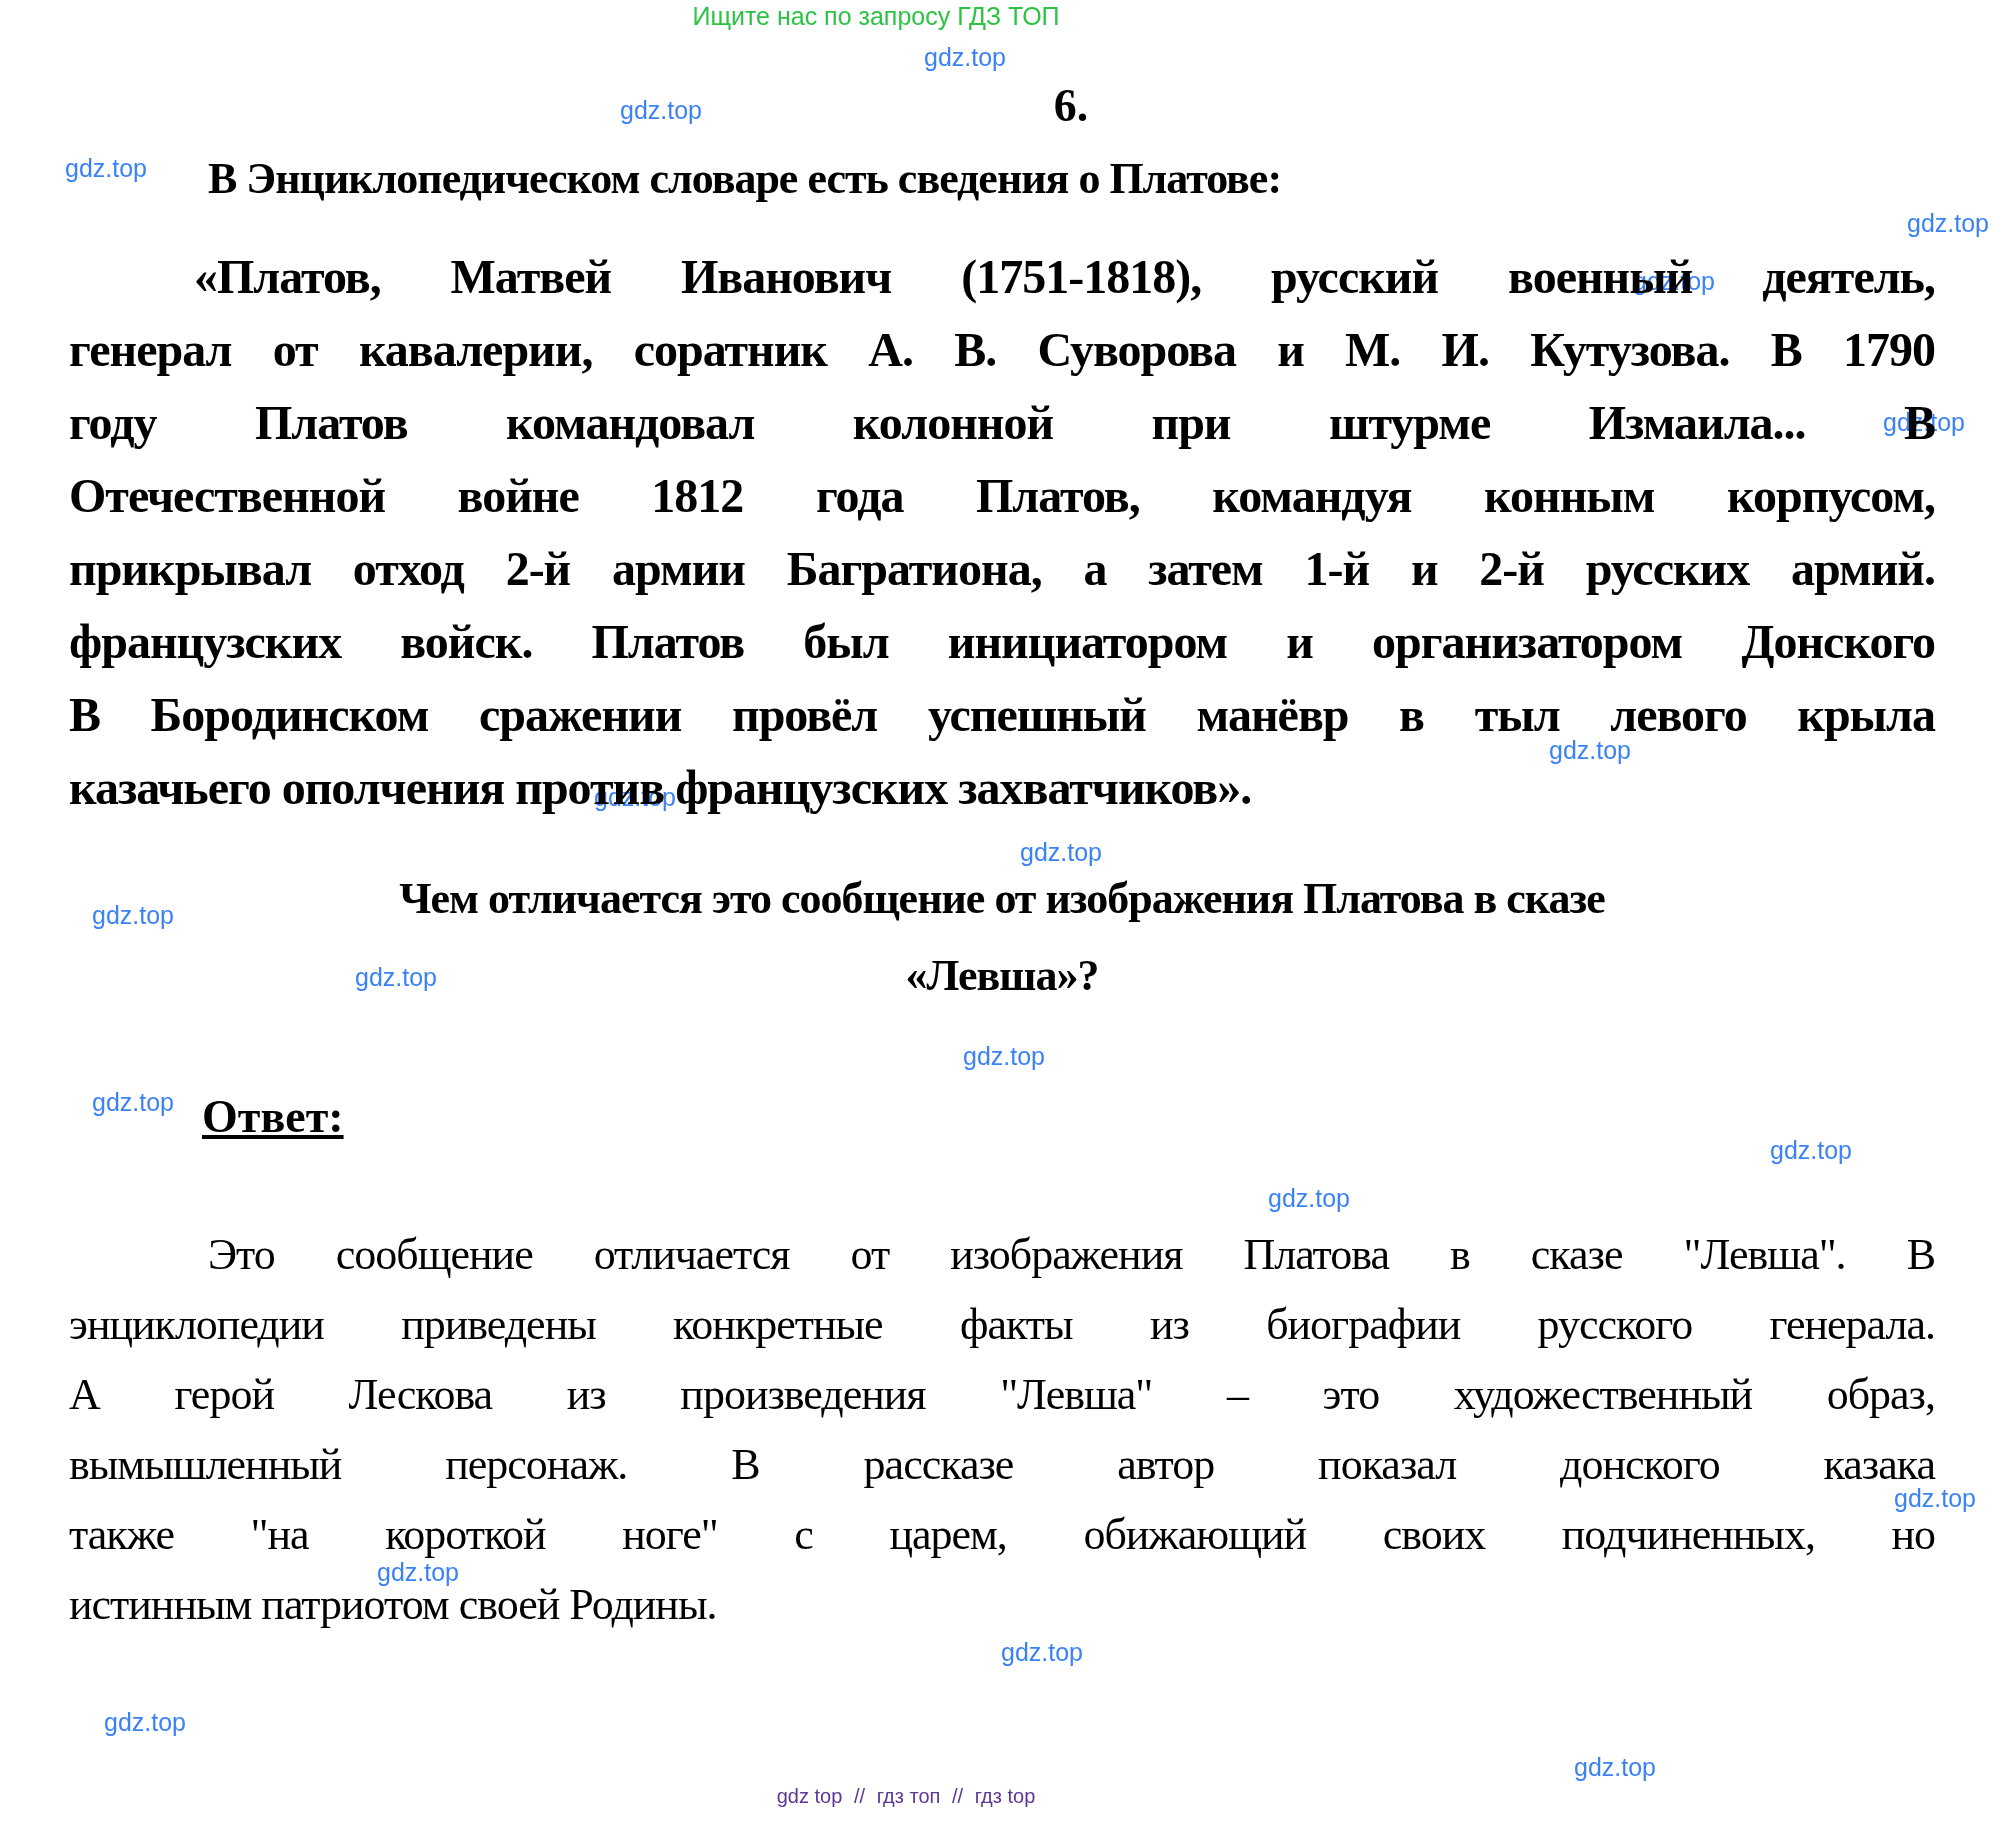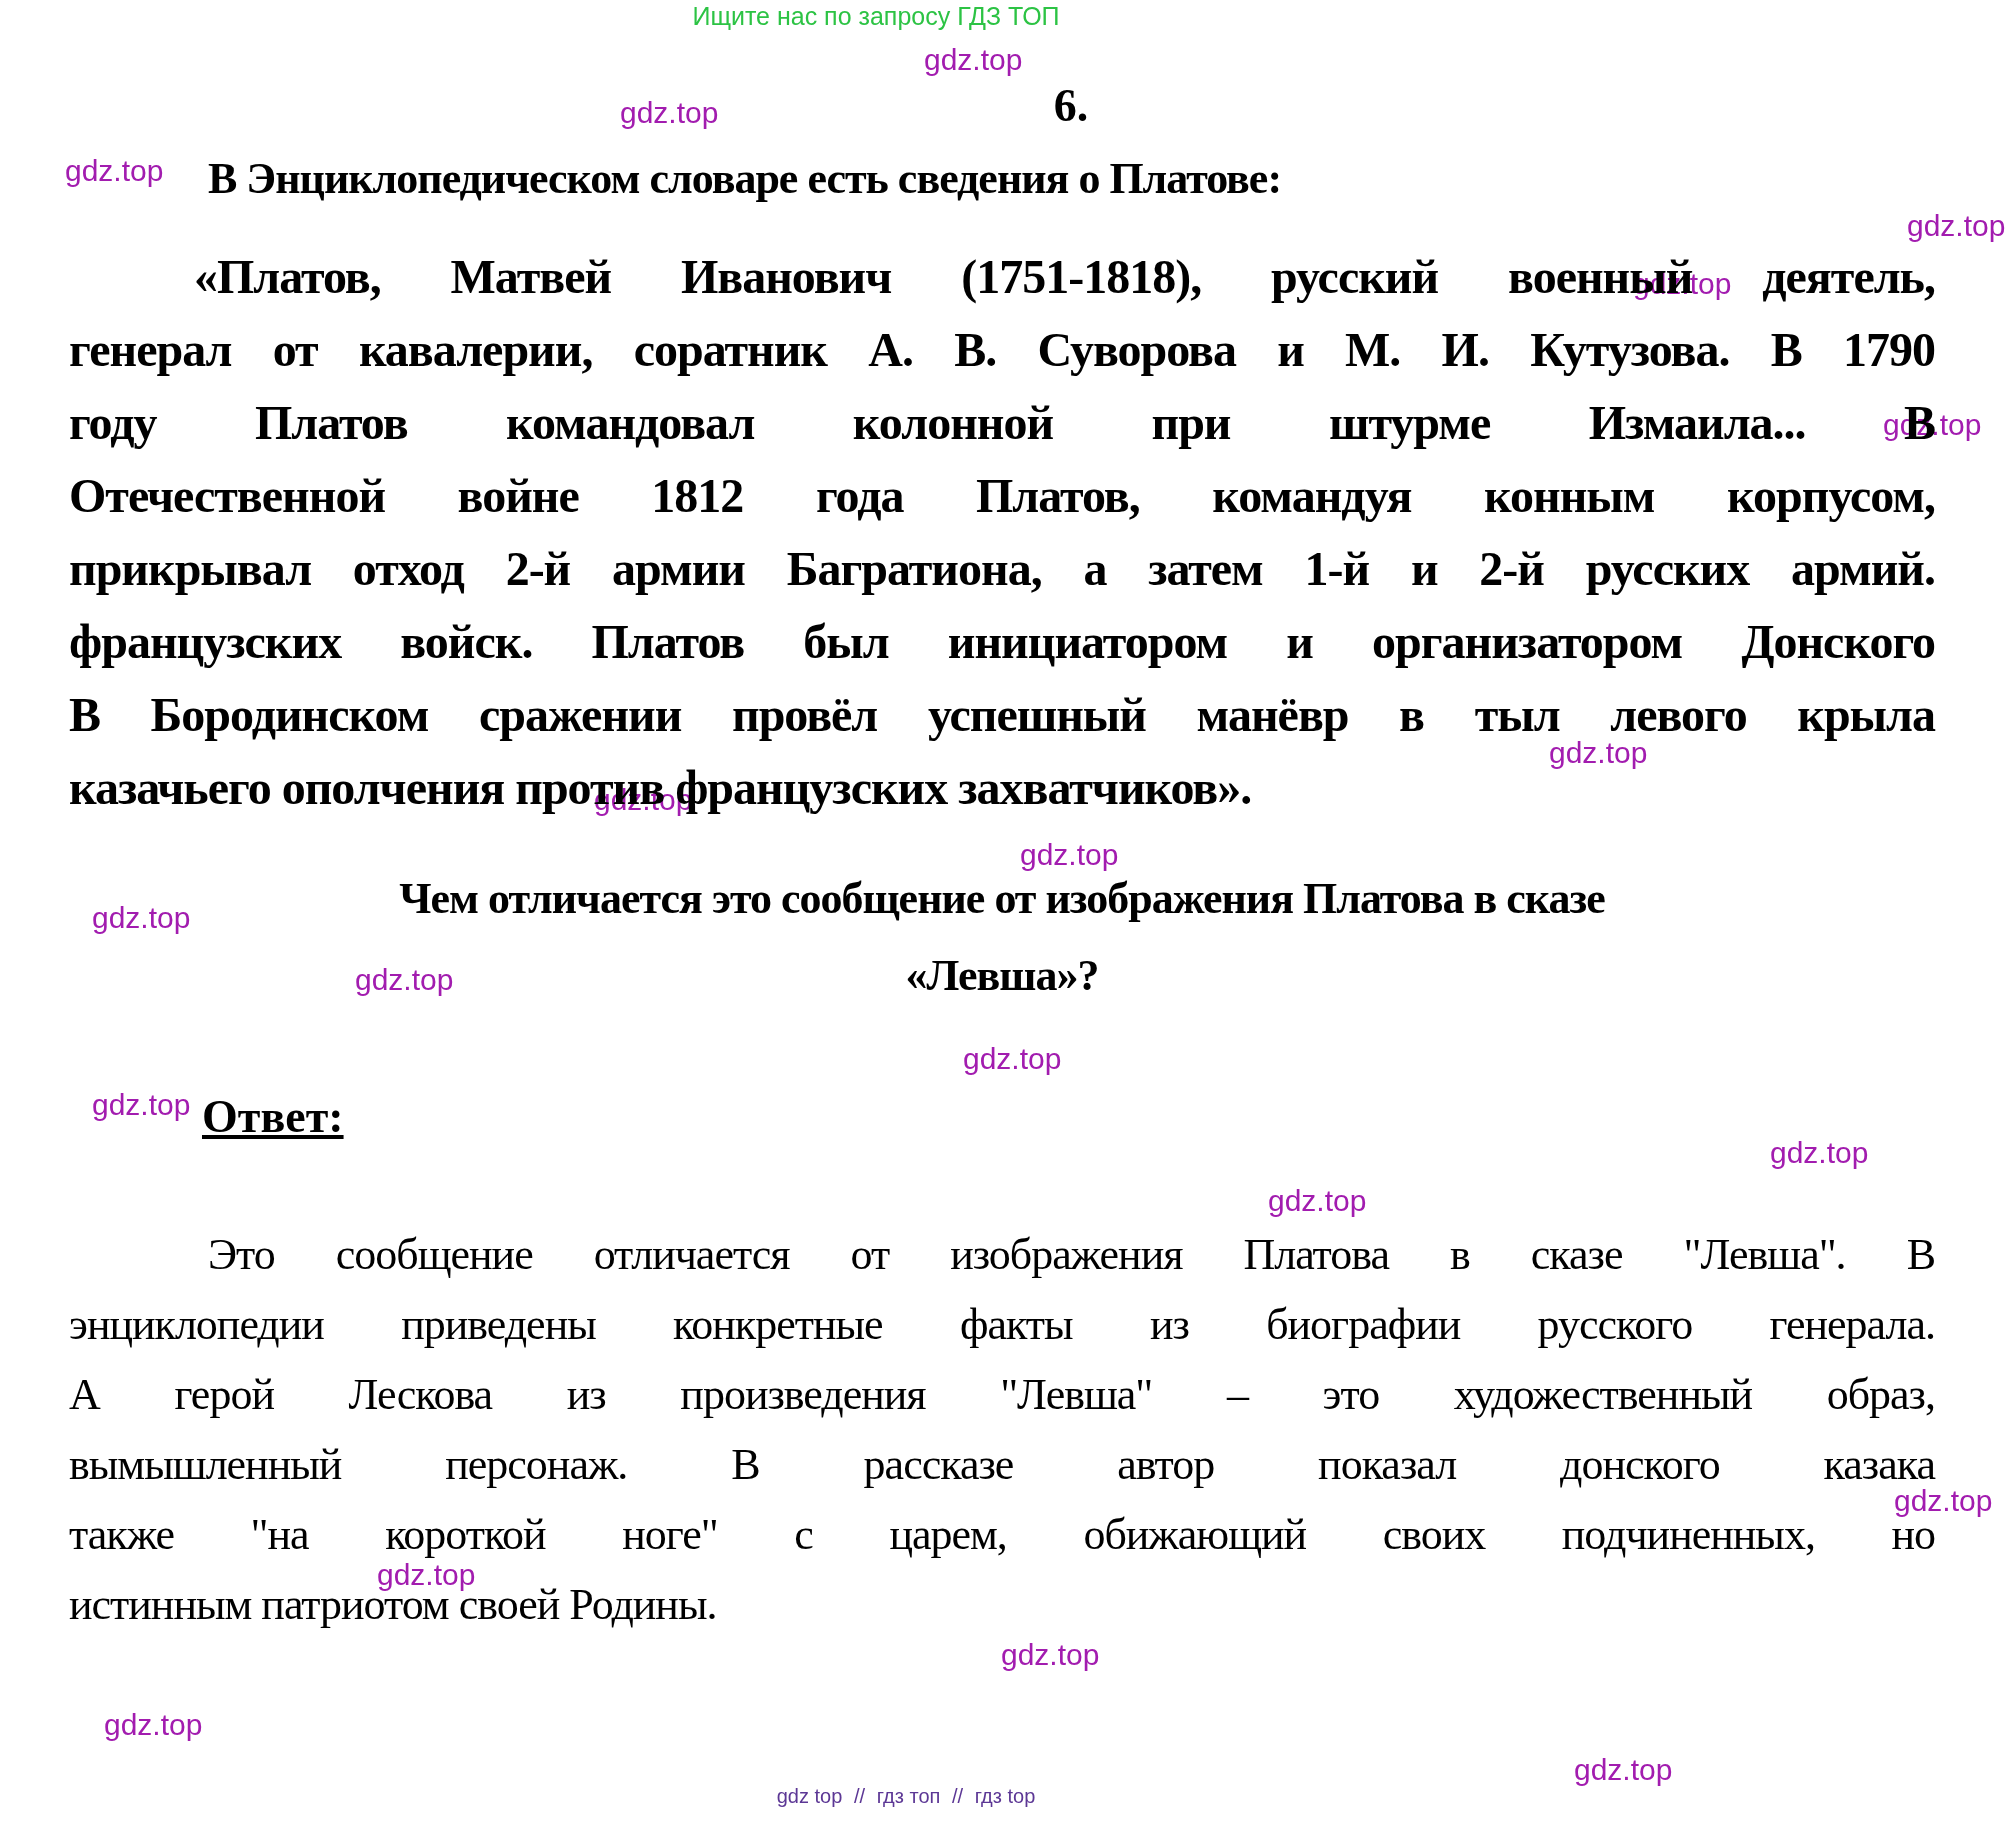"gdz.top" .wm { color: #a21caf -> #3b82f6; font-size: 30px -> 25px }
